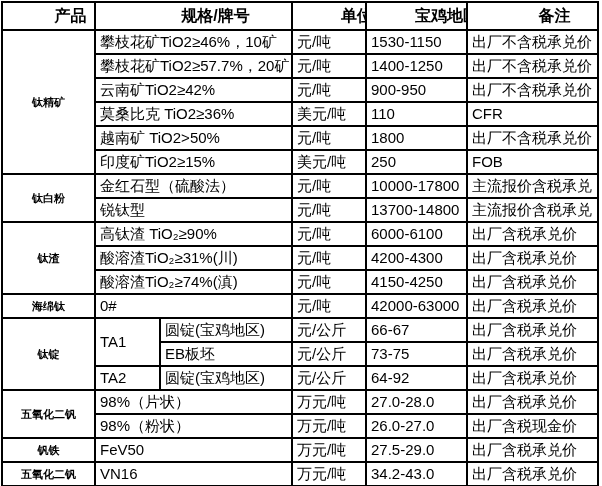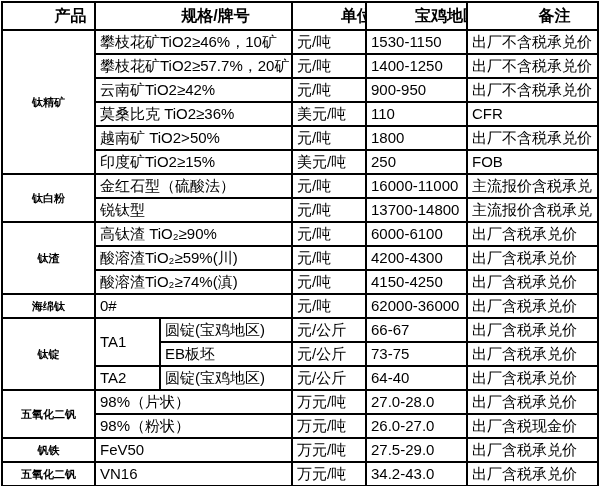"16000-11000" td.price { text: 16000-11000 -> 10000-17800 }
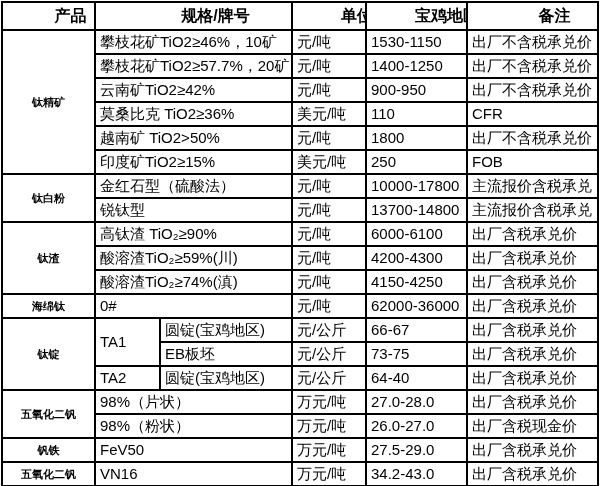"酸溶渣TiO₂≥59%(川)" td.spec { text: 59% -> 31% }
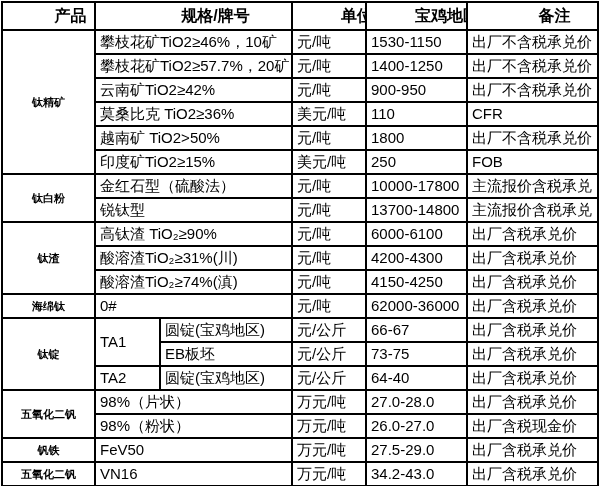"62000-36000" td.price { text: 62000-36000 -> 42000-63000 }
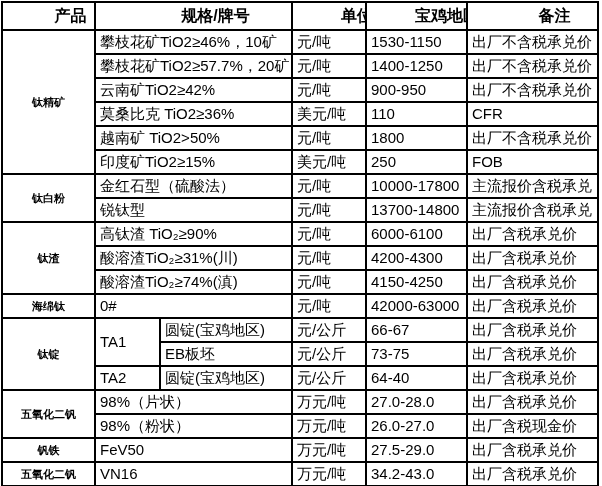"64-40" td.price { text: 64-40 -> 64-92 }
